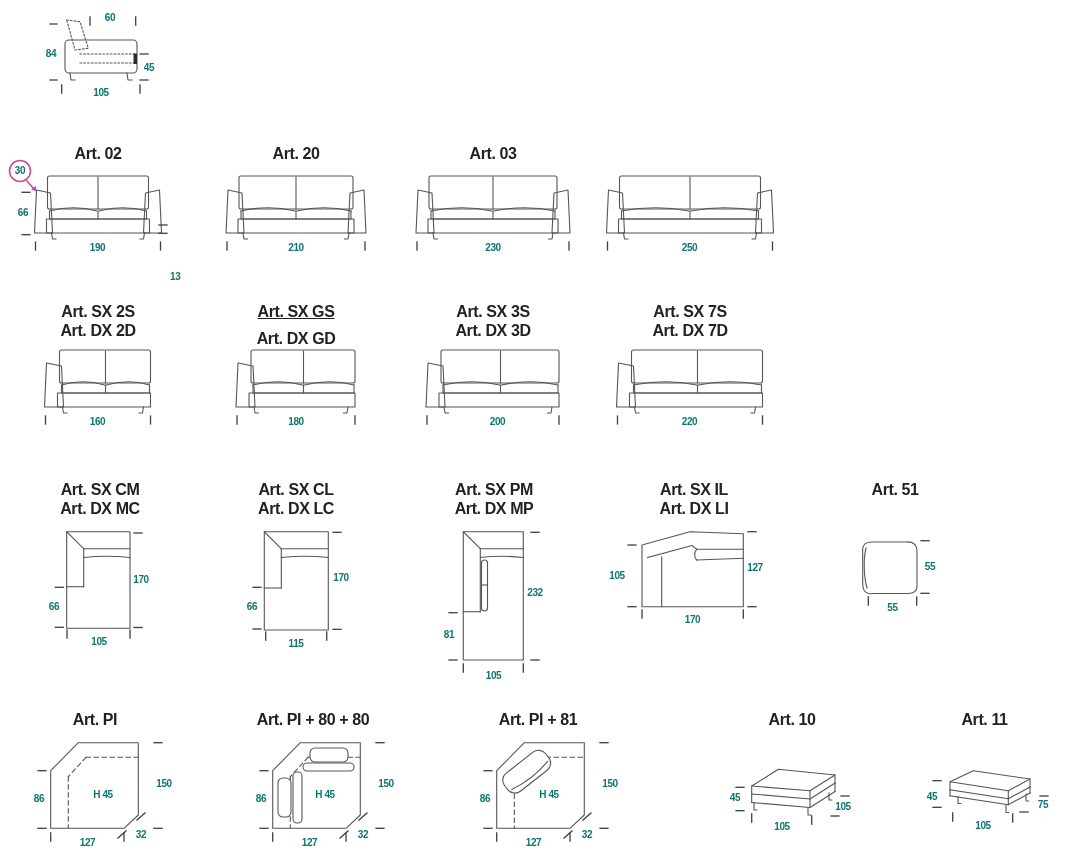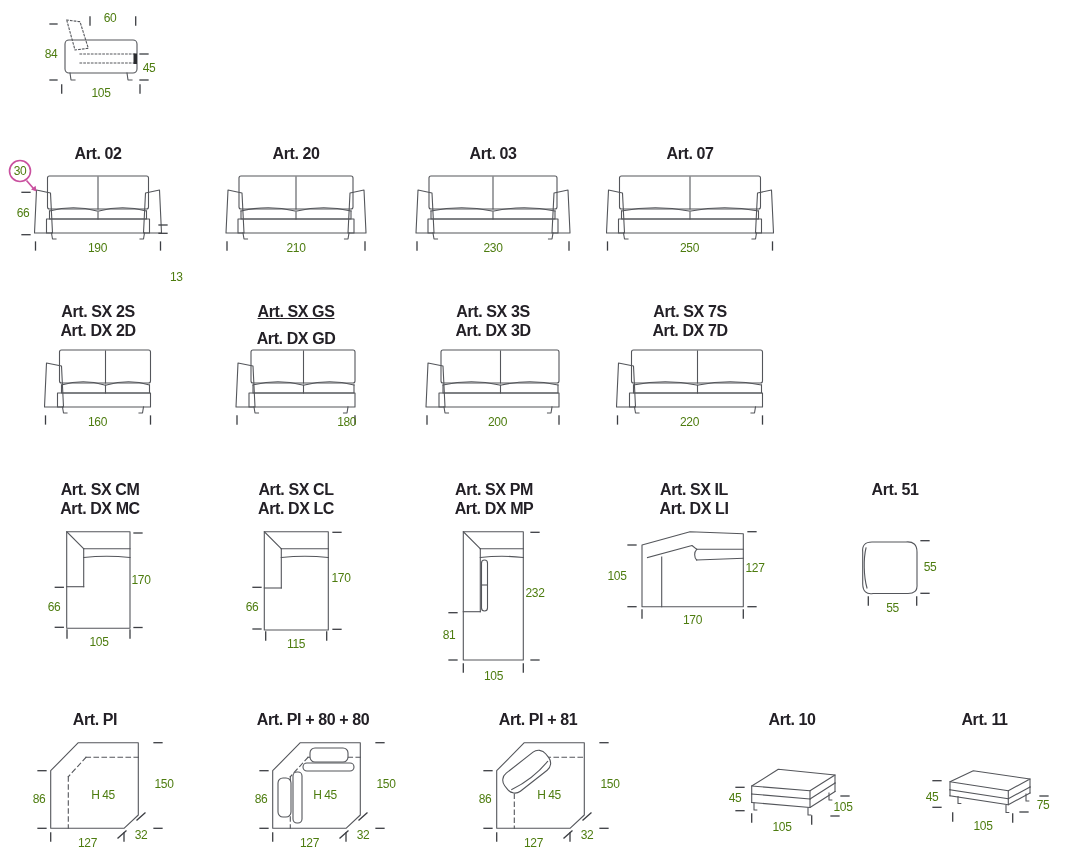"60" .dim { color: #4d7c0f -> #0f766e; font-size: 12px -> 10px; font-weight: 400 -> 700 }
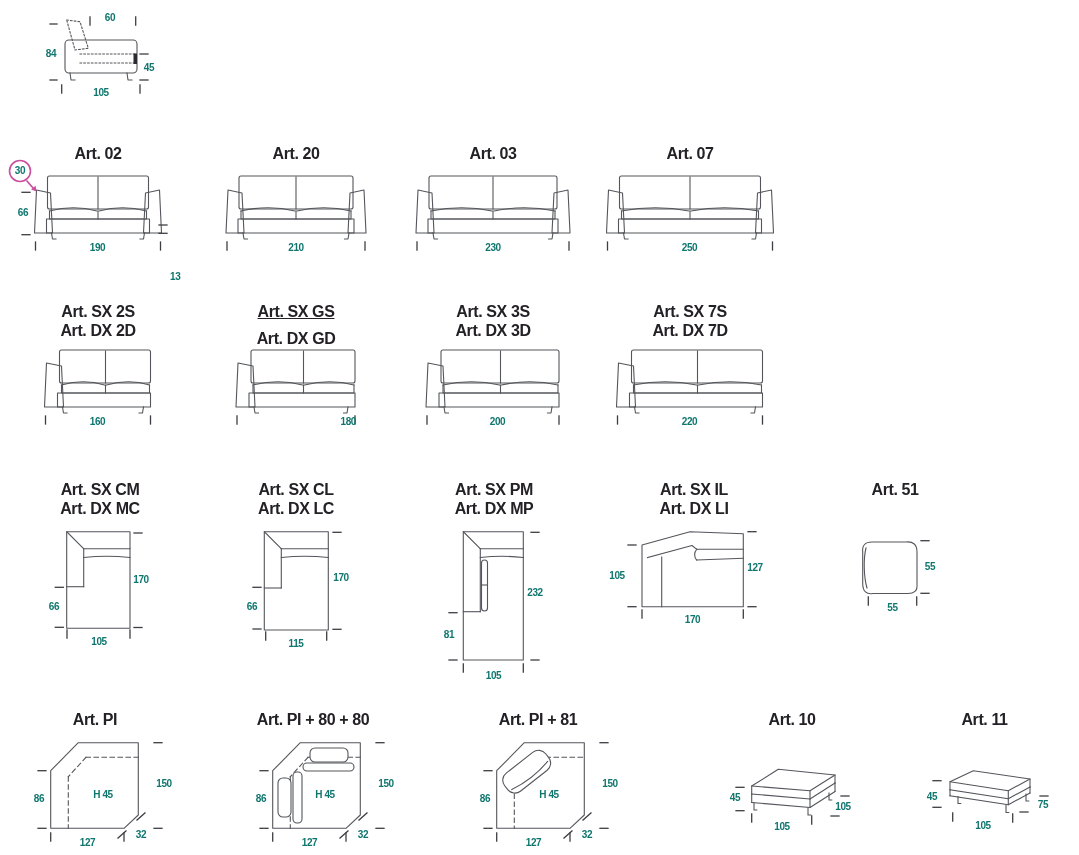"Art. 07" span.art { html: <span>Art. 07</span> -> none }
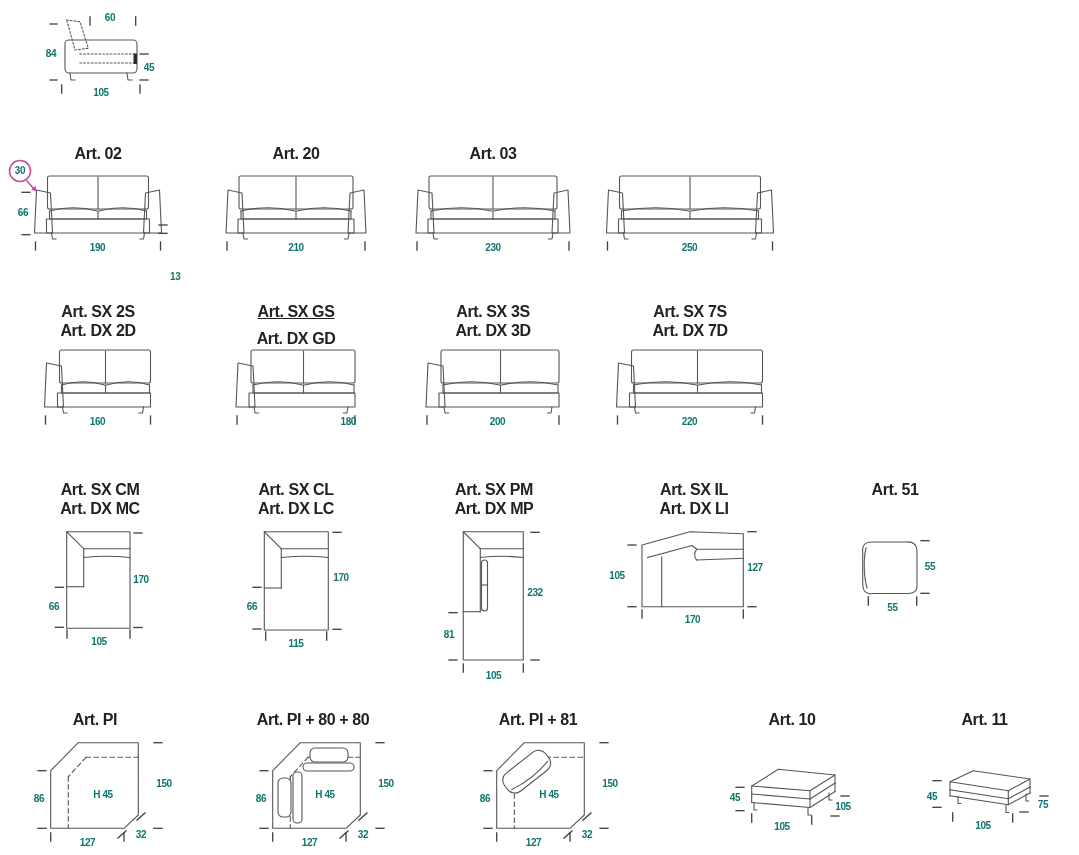"180" span.dim { text-align: right -> none }
